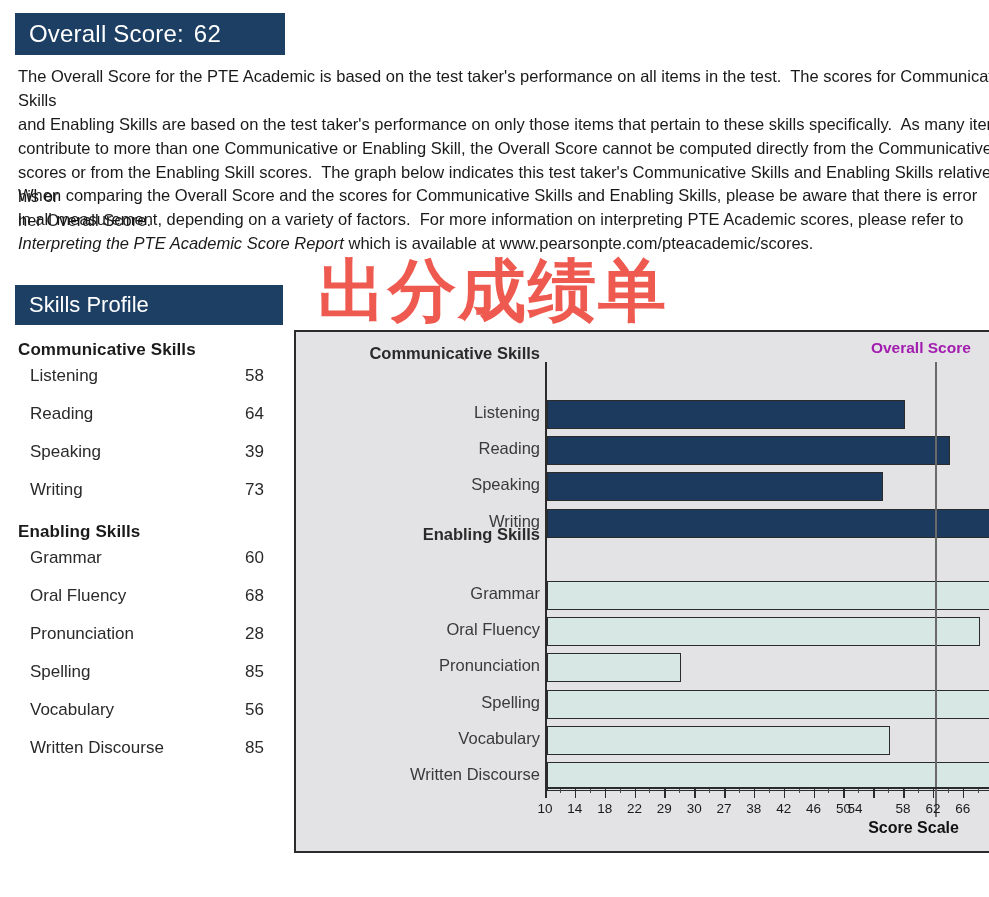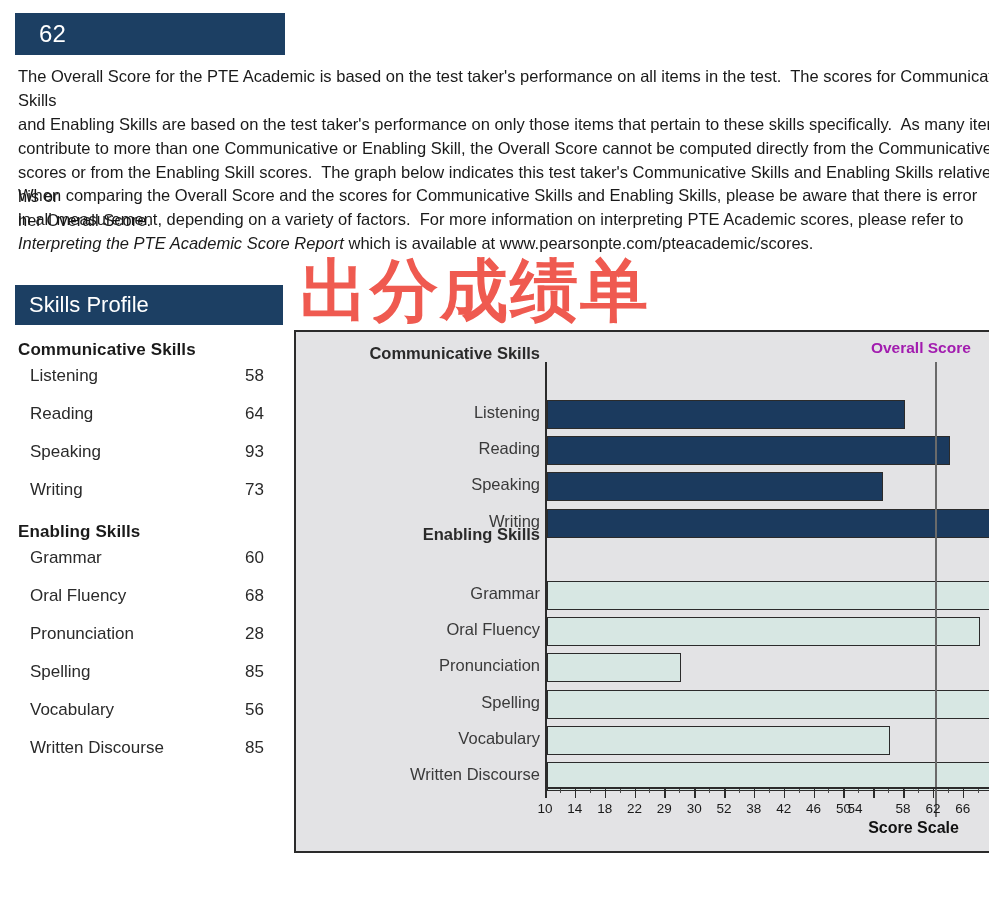"Overall Score:" span.label { html: none -> <span>Overall Score:</span> }
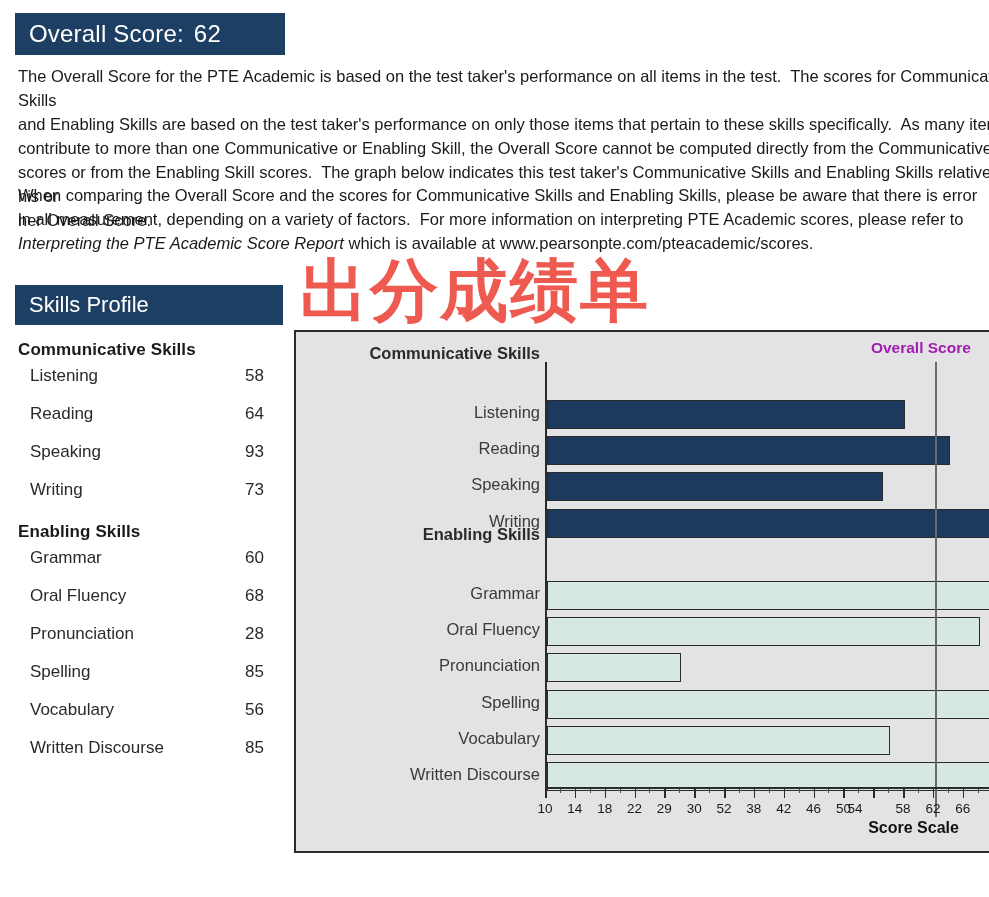"出分成绩单" #watermark { left: 300px -> 318px }
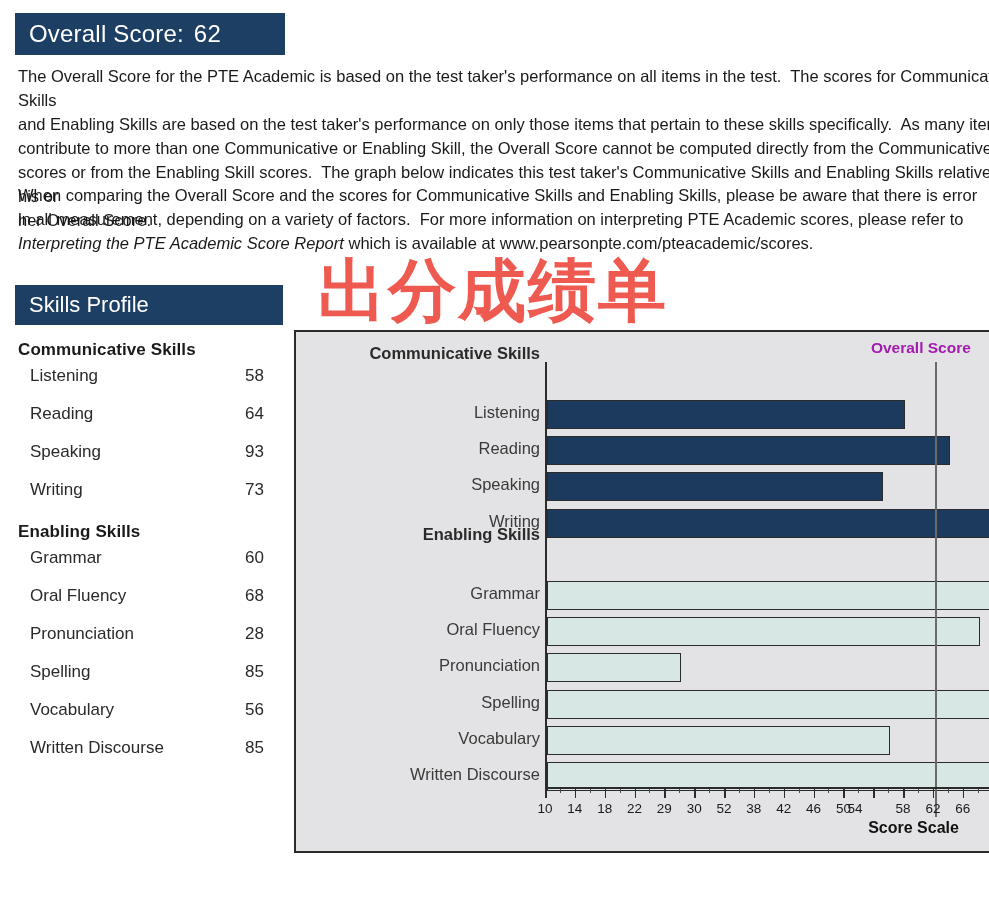"93" span.skill-score { text: 93 -> 39 }
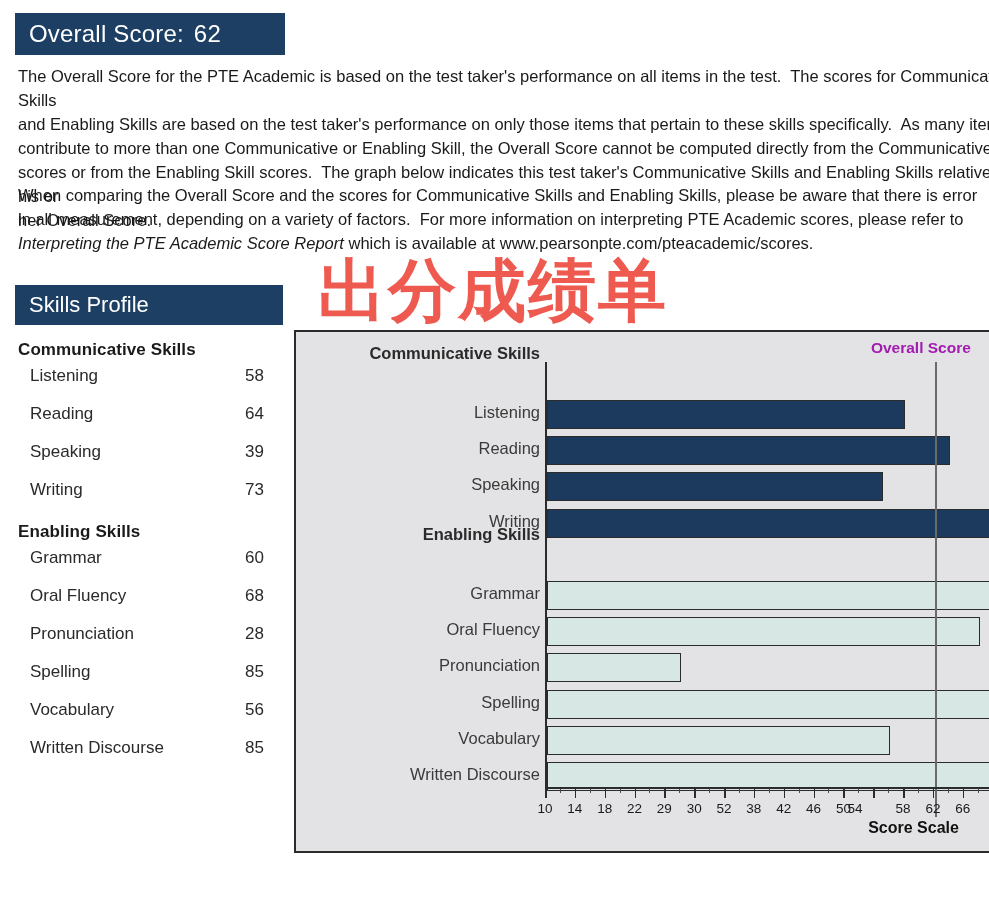"52" div.tick-label { text: 52 -> 27 }
